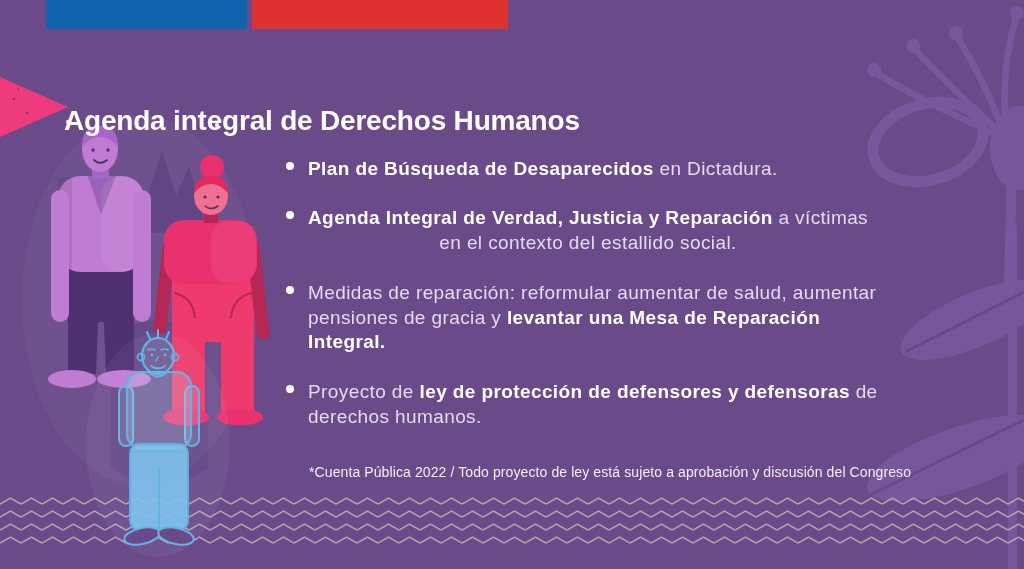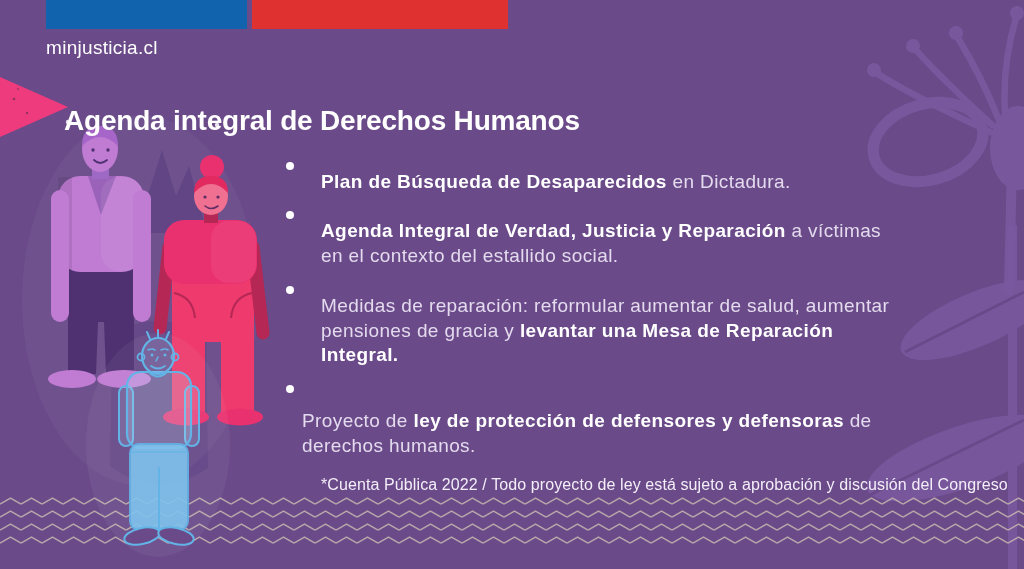"minjusticia.cl" div.site { html: <div>minjusticia.cl</div> -> none }
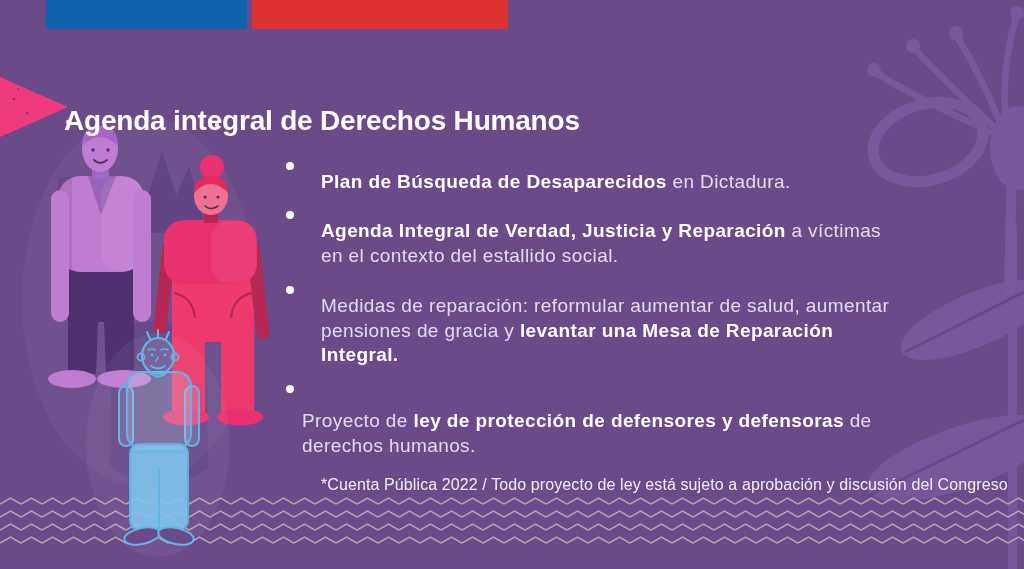"Plan de Búsqueda de Desaparecidos" .bullet p { margin: 16px -> 3px }
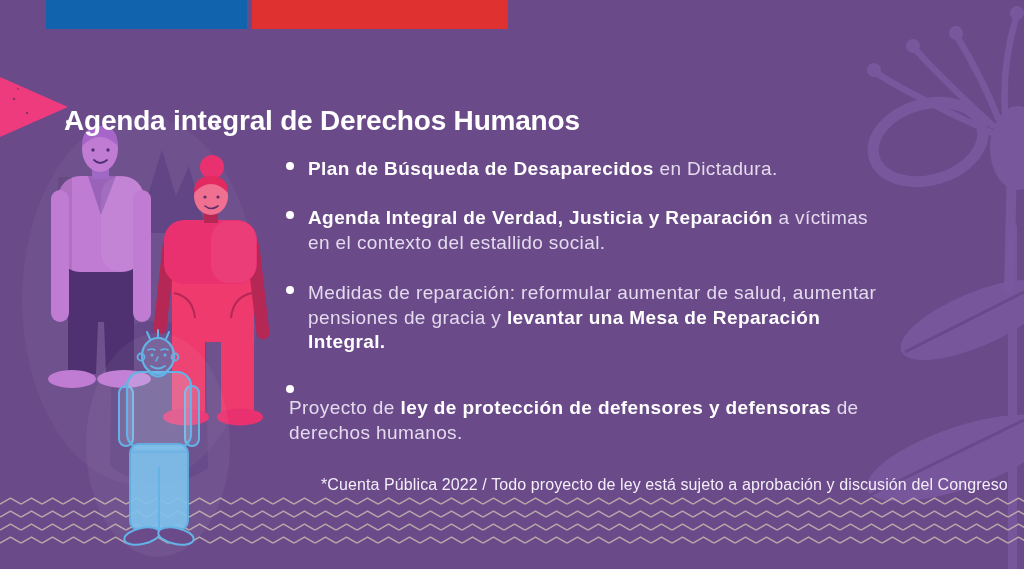"Agenda Integral de Verdad, Justicia" .b2 { text-align: none -> center }
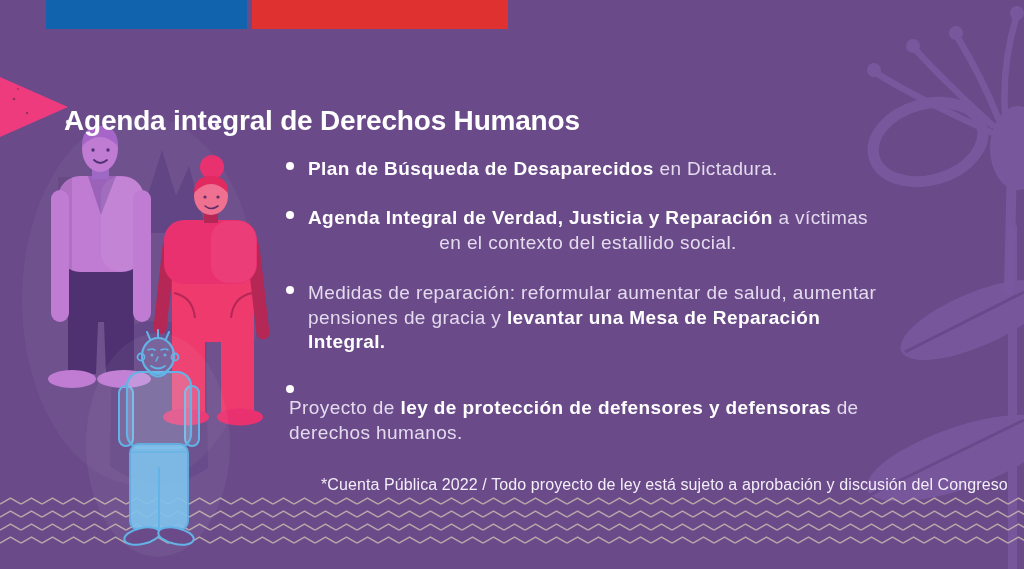"Proyecto de ley de protección" .b4 { flex-direction: column -> none }
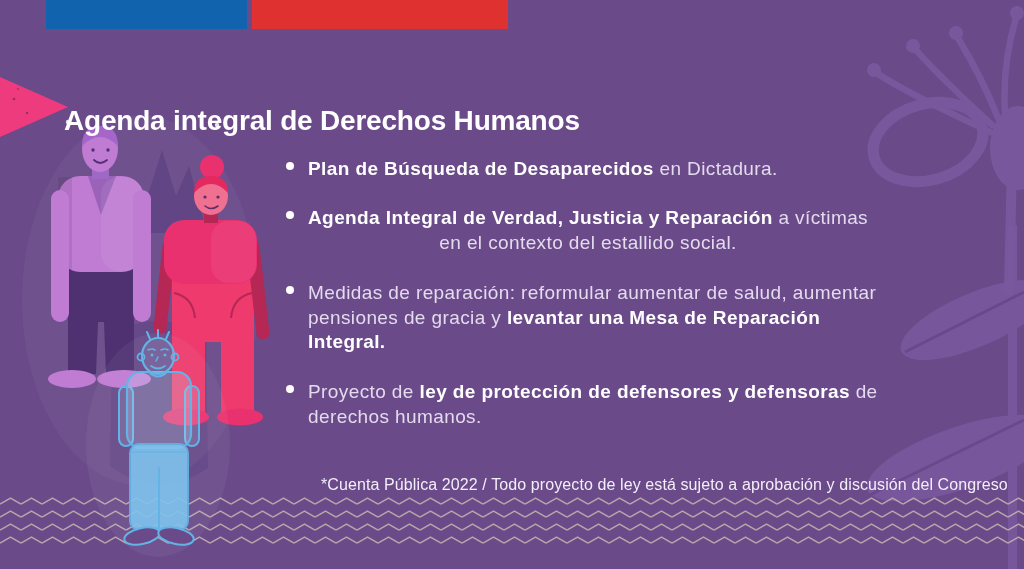"*Cuenta Pública 2022 / Todo" .footnote { font-size: 16px -> 14px; margin: 16px -> 4px }
